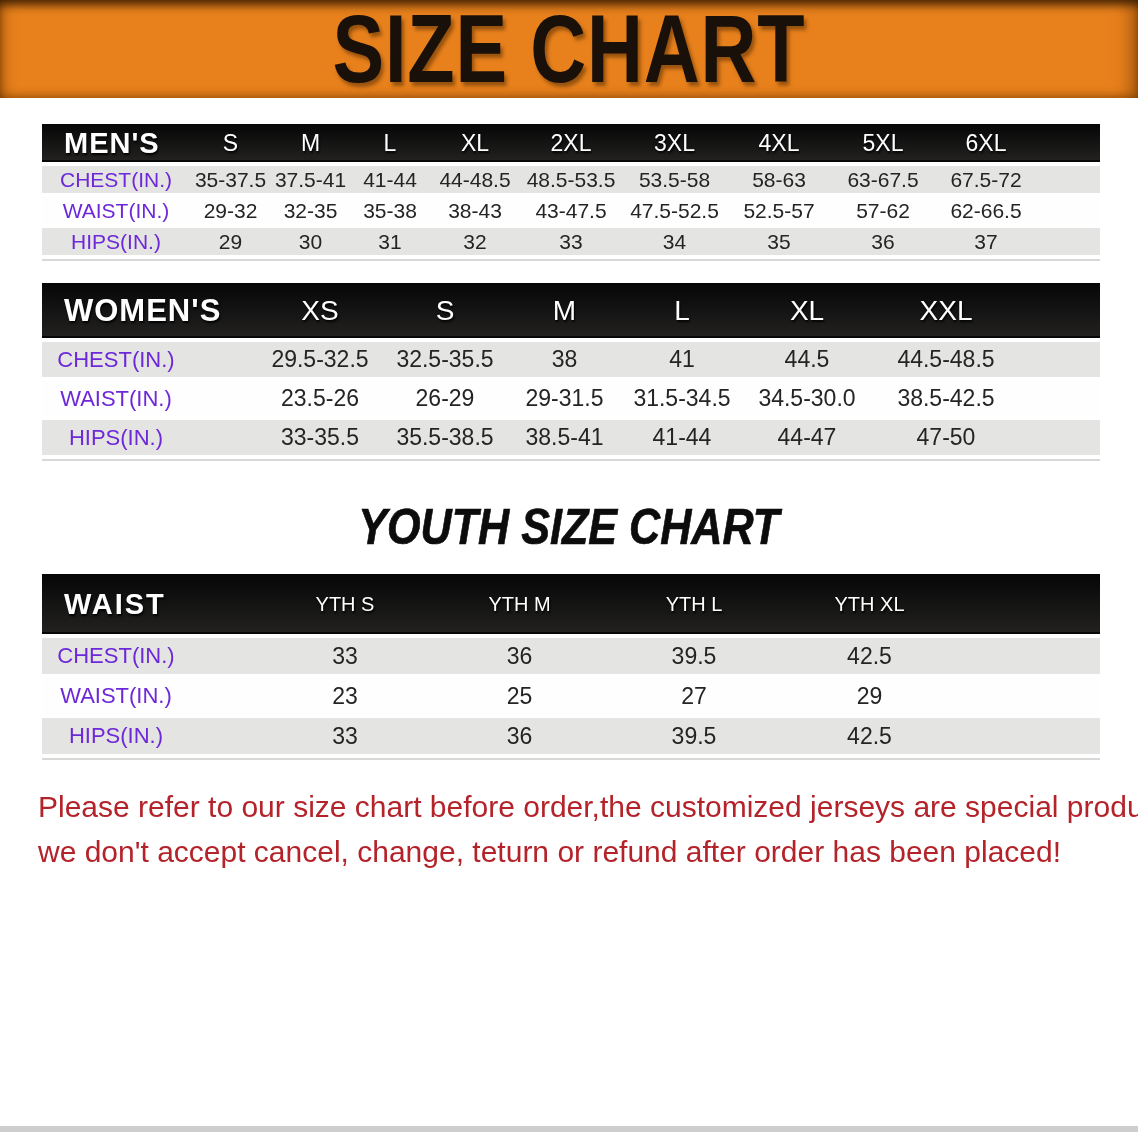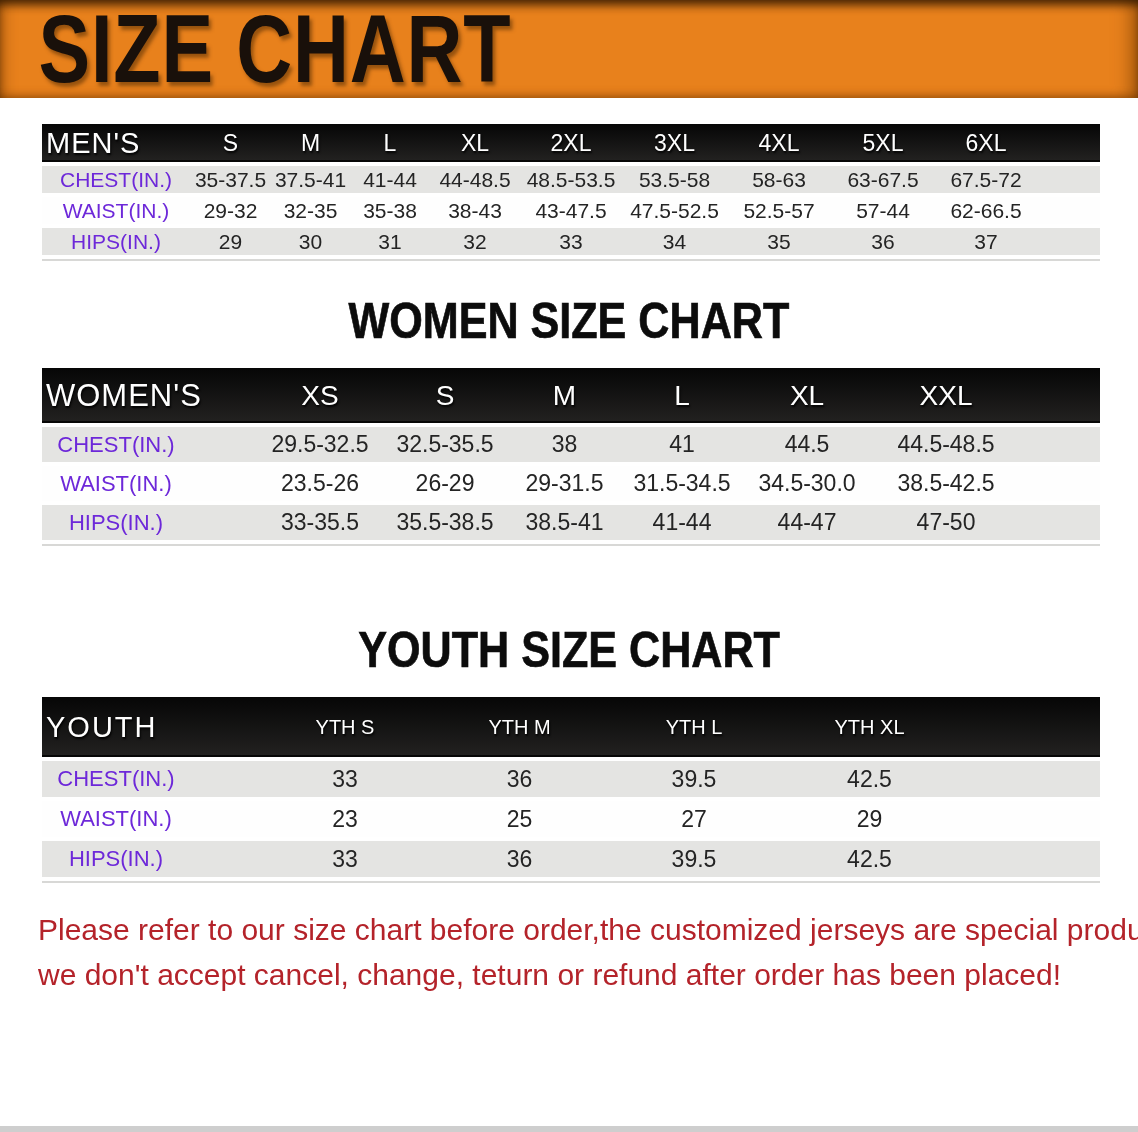"SIZE CHART" .banner { justify-content: flex-start -> center }
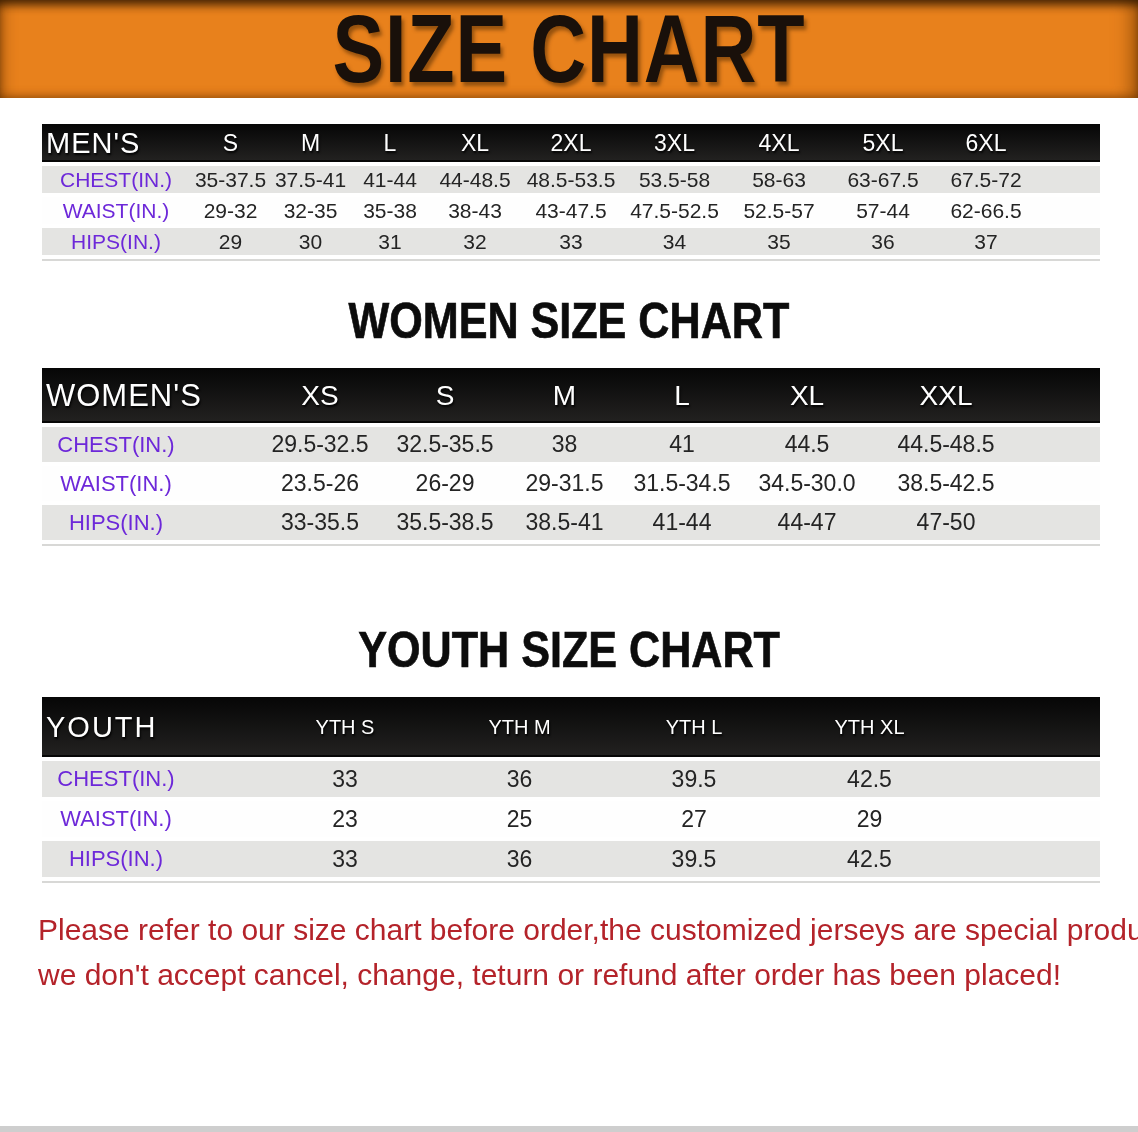"MEN'S" th.group { font-weight: normal -> bold; padding-left: 4px -> 22px }
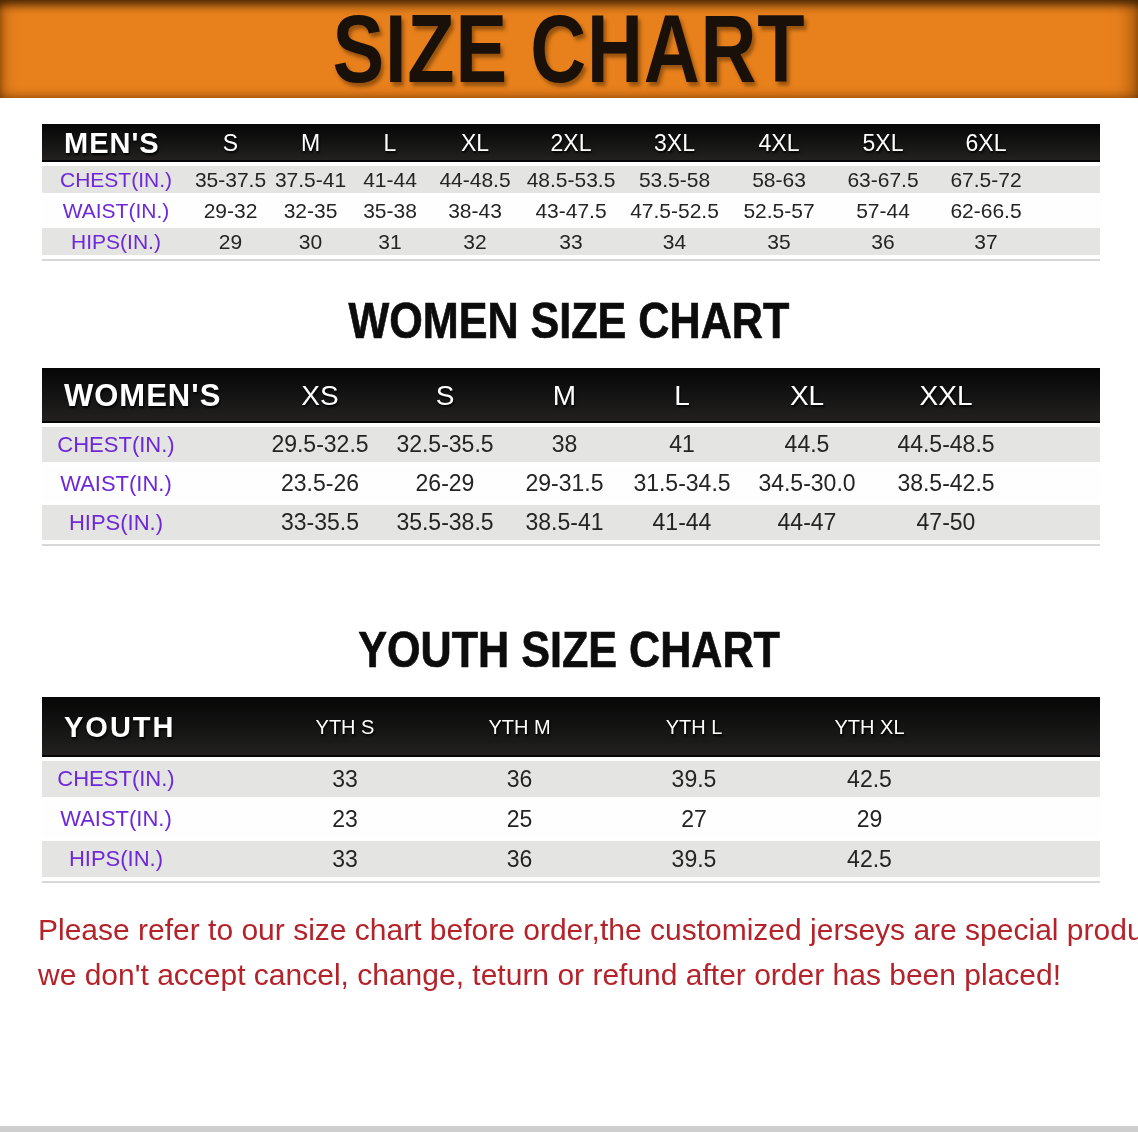"57-44" td { text: 57-44 -> 57-62 }
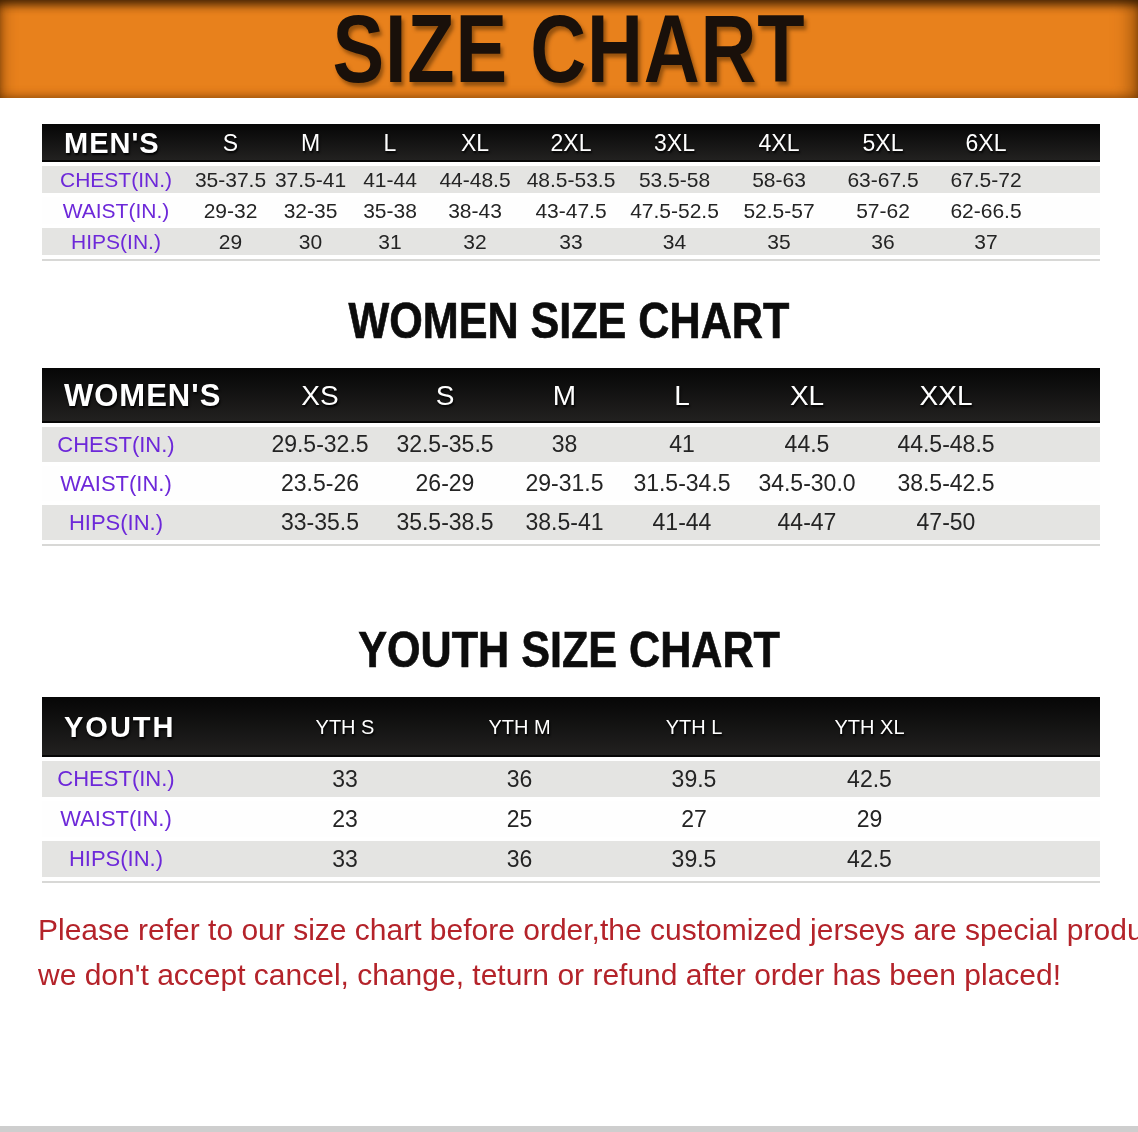"WOMEN SIZE CHART" h2.section-heading { html: <h2><span>WOMEN SIZE CHART</span></h2> -> none }
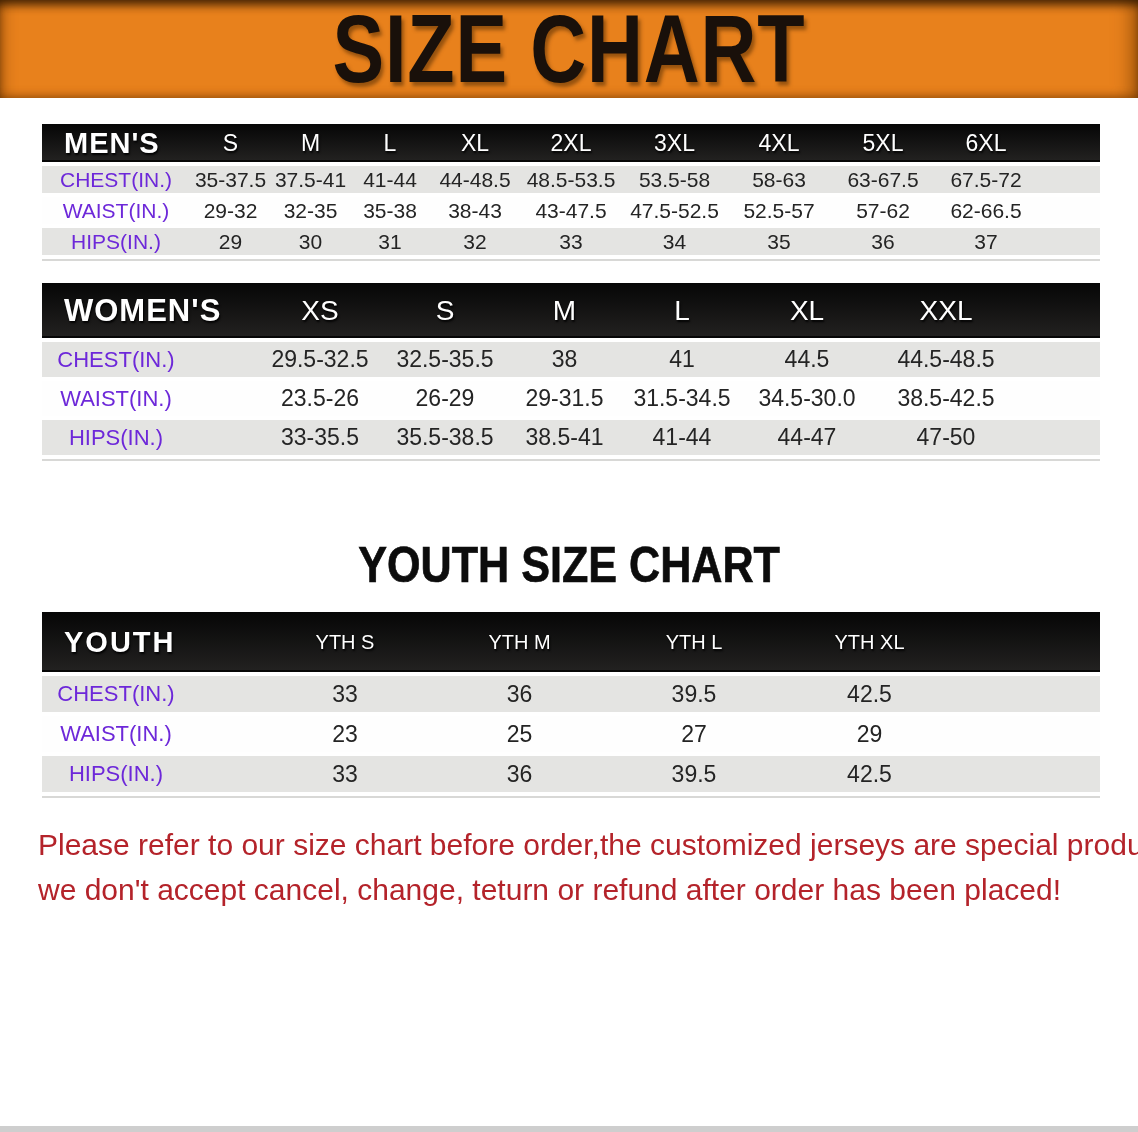"YOUTH SIZE CHART" .hm-2 { font-style: none -> italic; margin-top: 83px -> 45px }
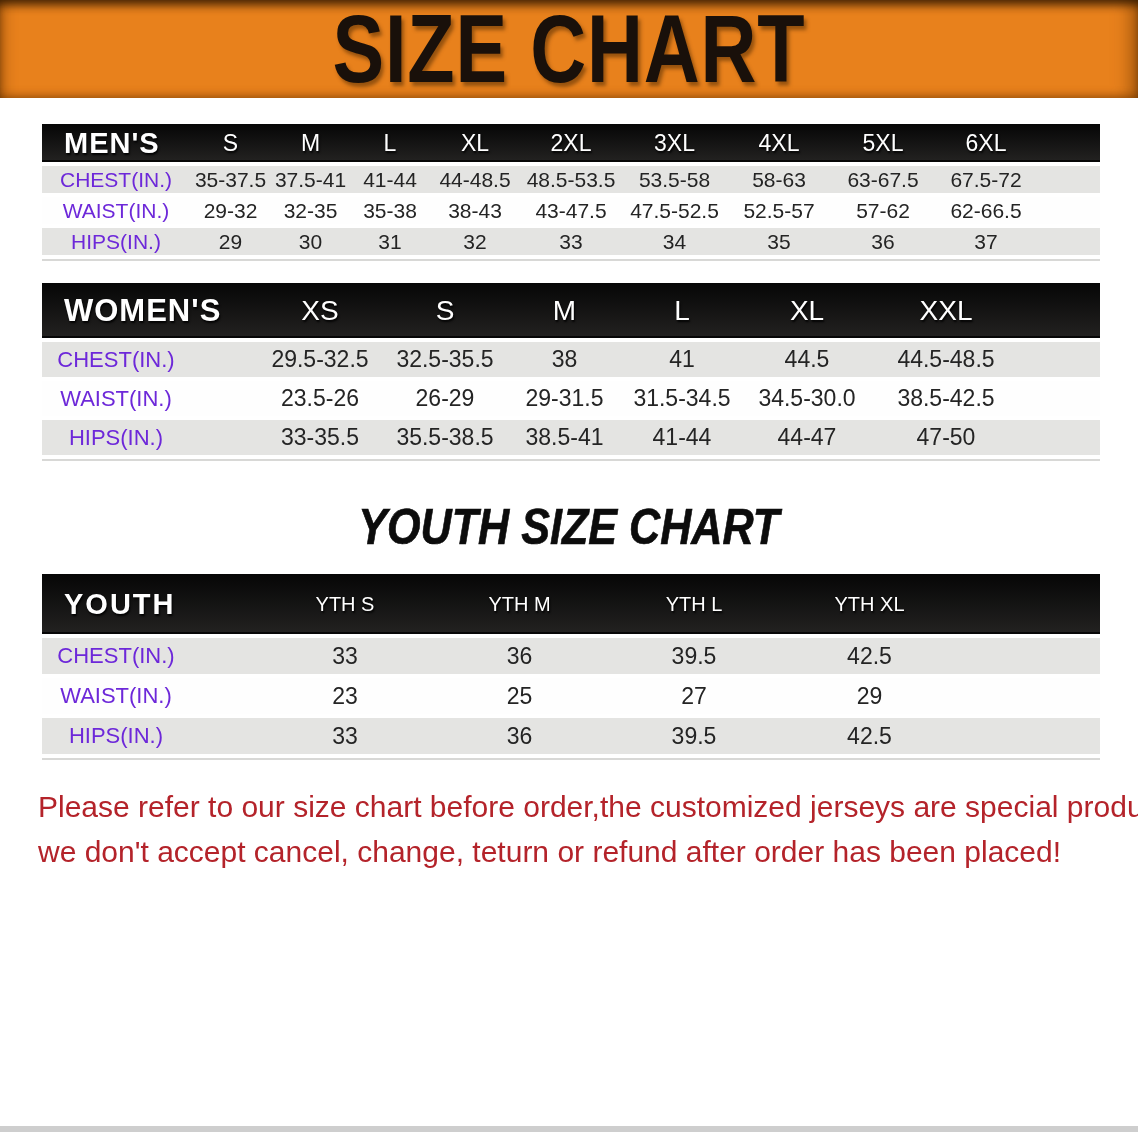"YOUTH" th.group { text: YOUTH -> WAIST }
